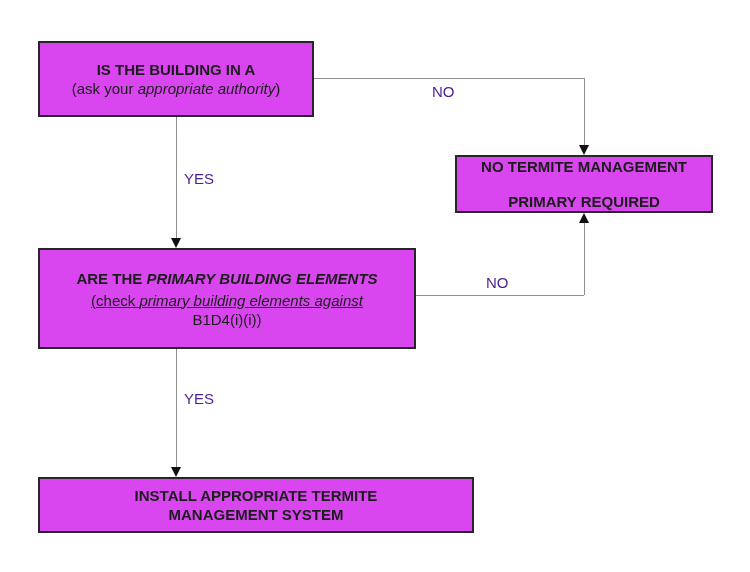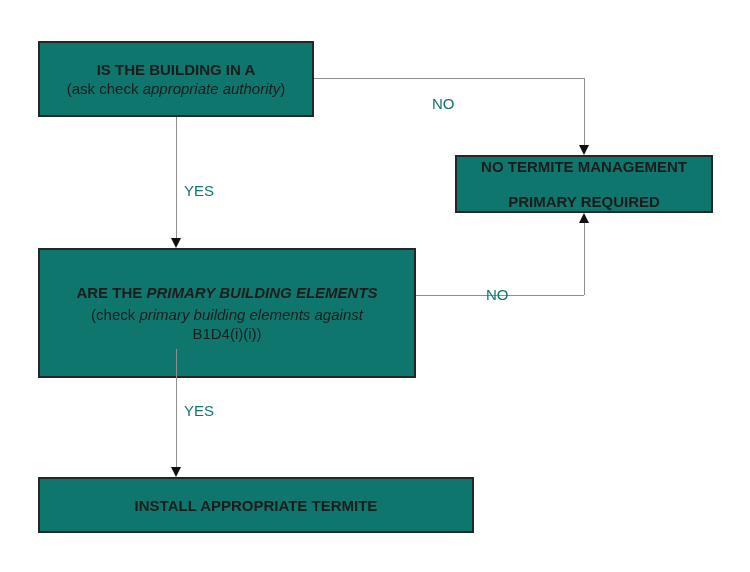"IS THE BUILDING IN A" .box { background: #0f766e -> #d946ef }
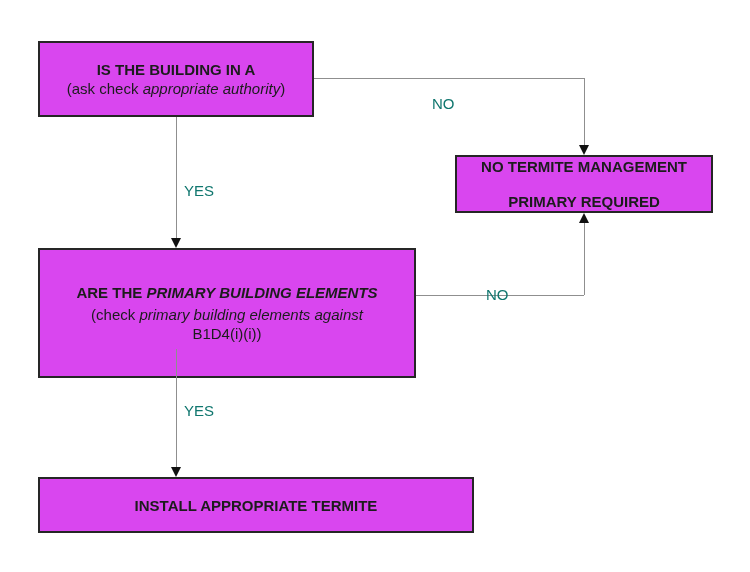"(ask check" span { text: check -> your }
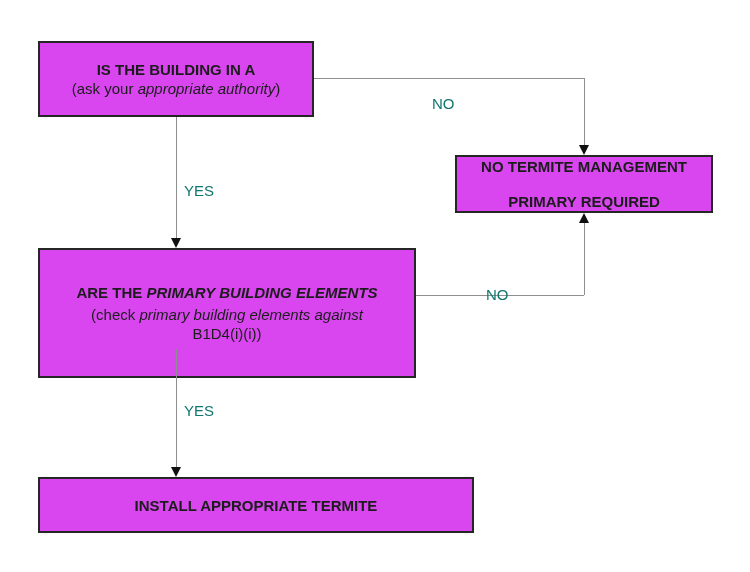"NO" .lbl { color: #0f766e -> #4c1d95; margin-top: 12px -> none }
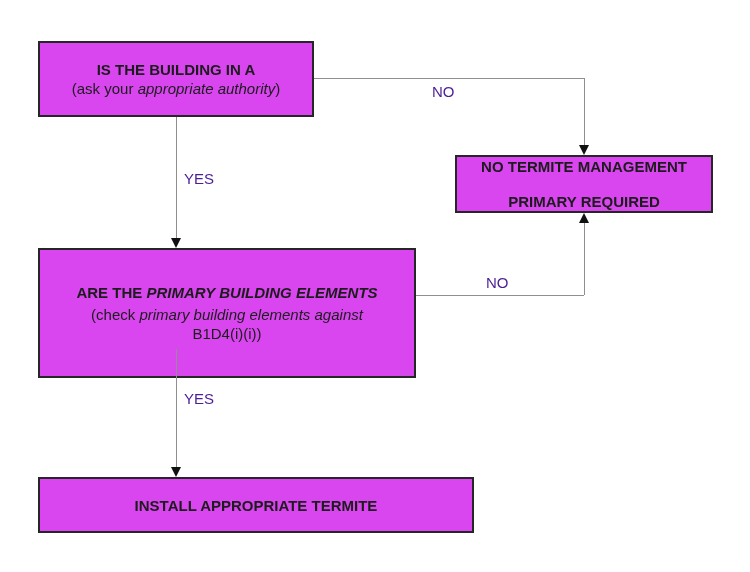"ARE THE PRIMARY BUILDING ELEMENTS" #box-q2 { height: 130px -> 101px }
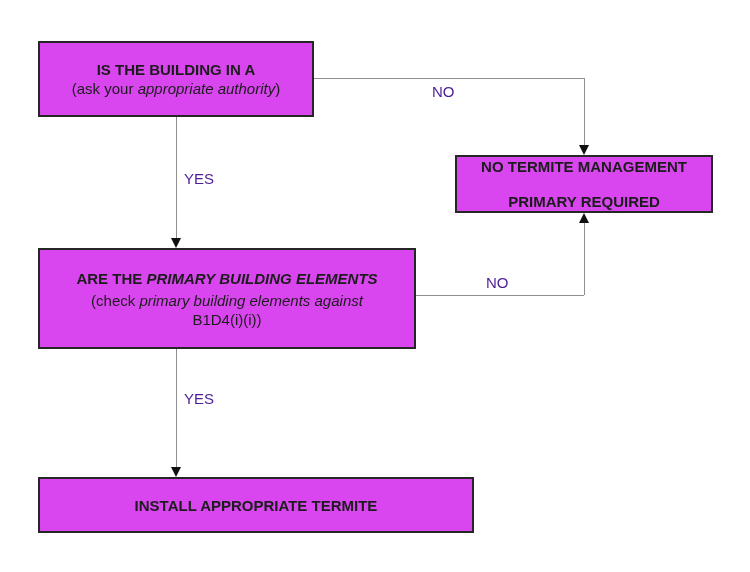"(check primary building elements against" .note-gap { text-decoration: none -> underline }
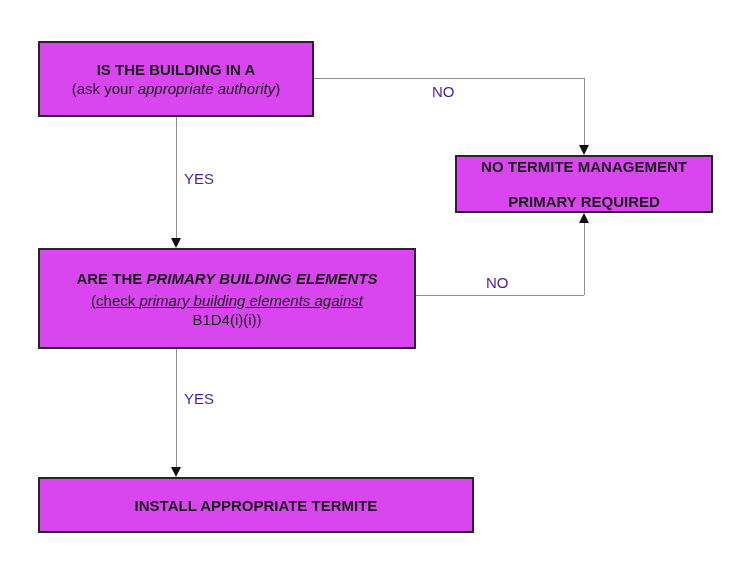"MANAGEMENT SYSTEM" div.line { html: none -> <div>MANAGEMENT SYSTEM</div> }
